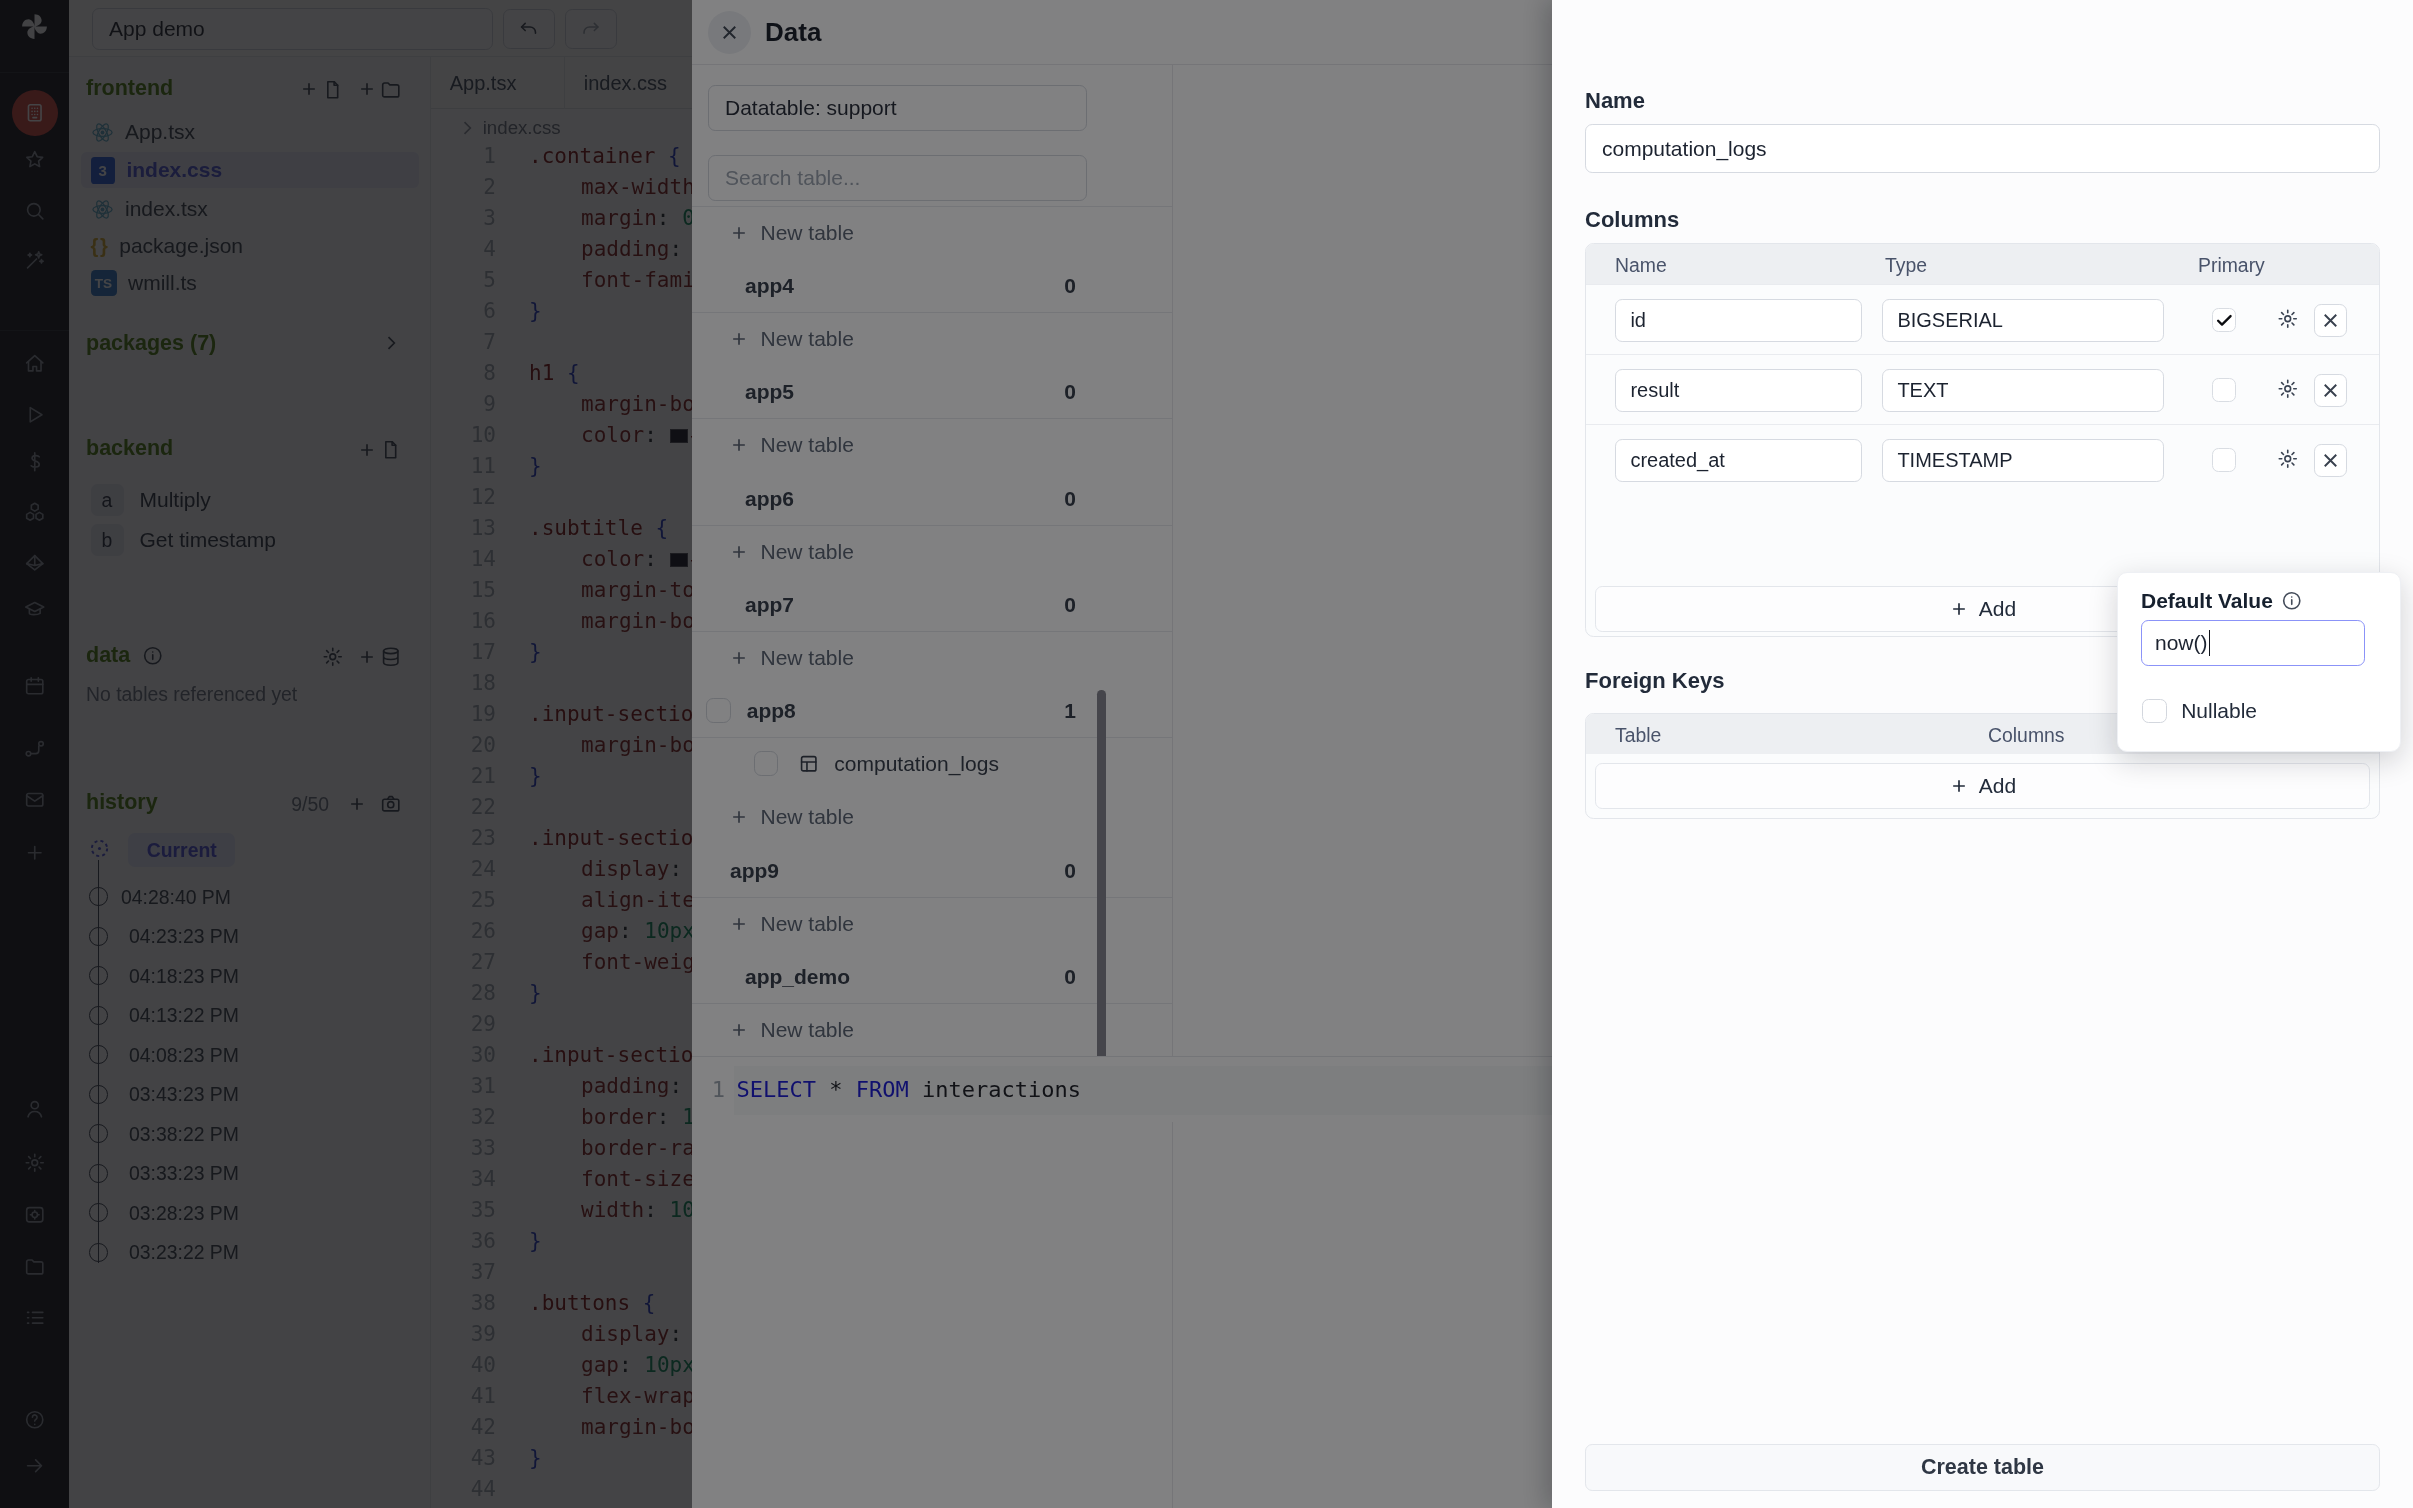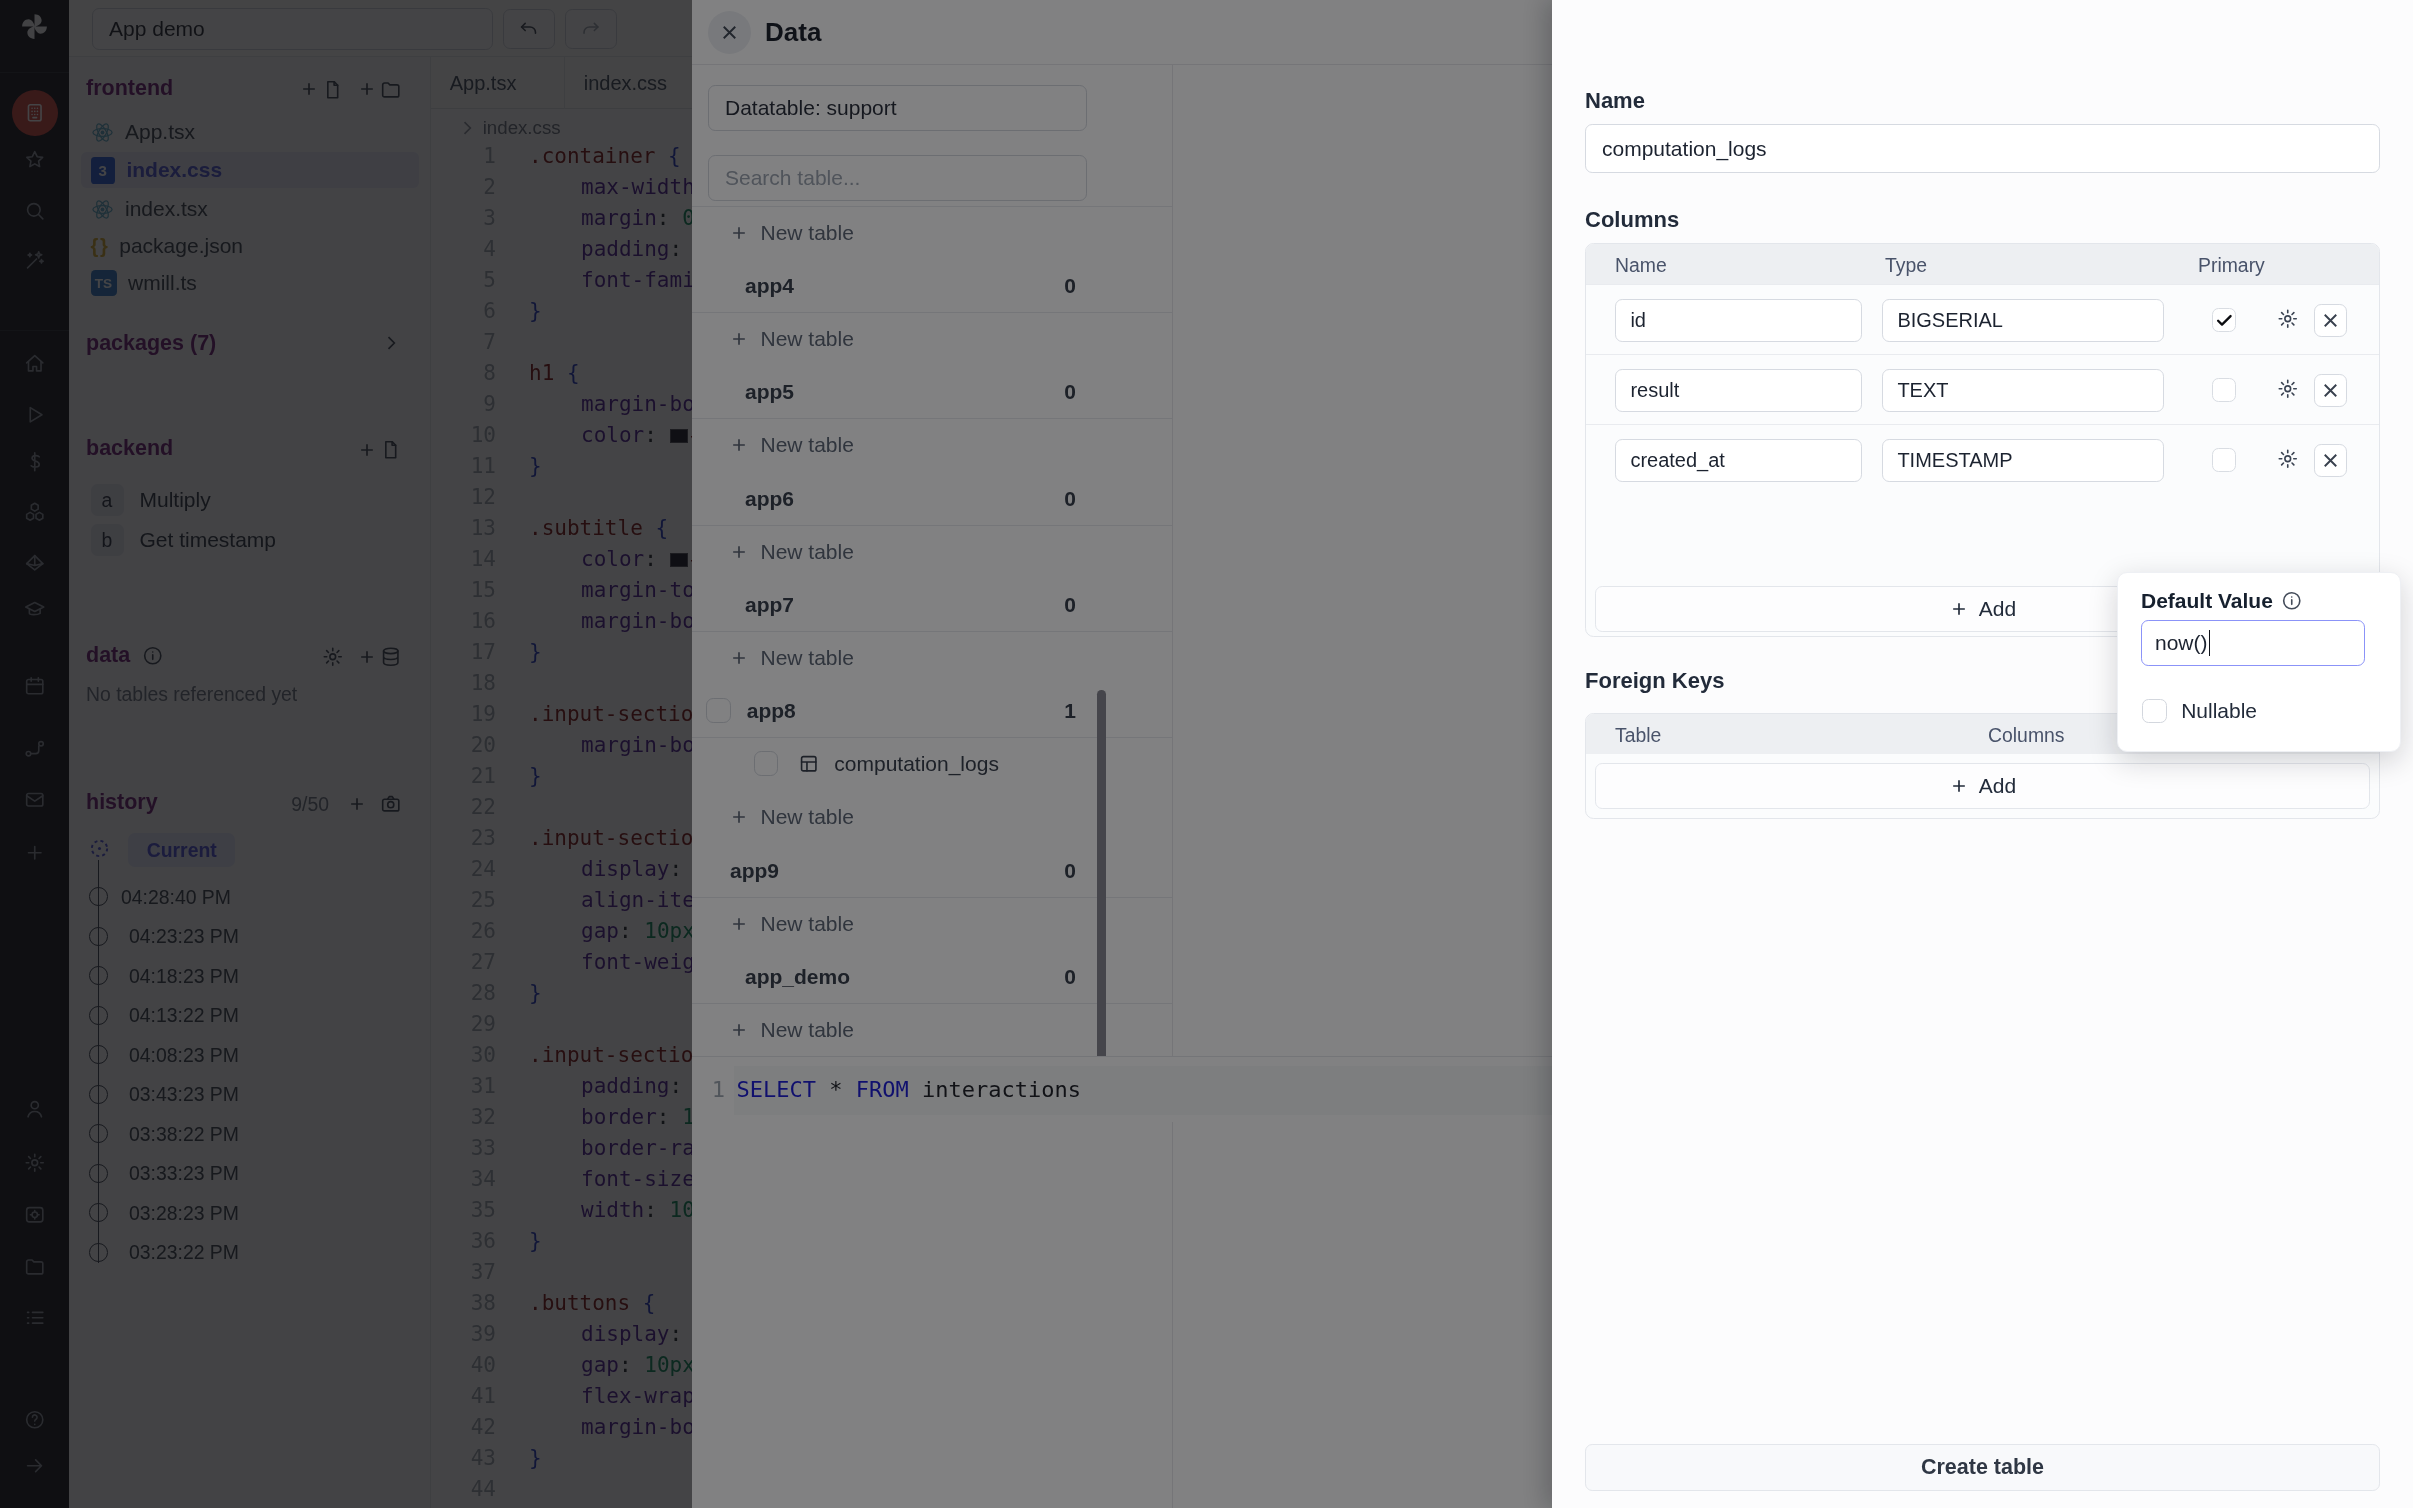"frontend" .sec-head { color: #701a75 -> #4d7c0f }
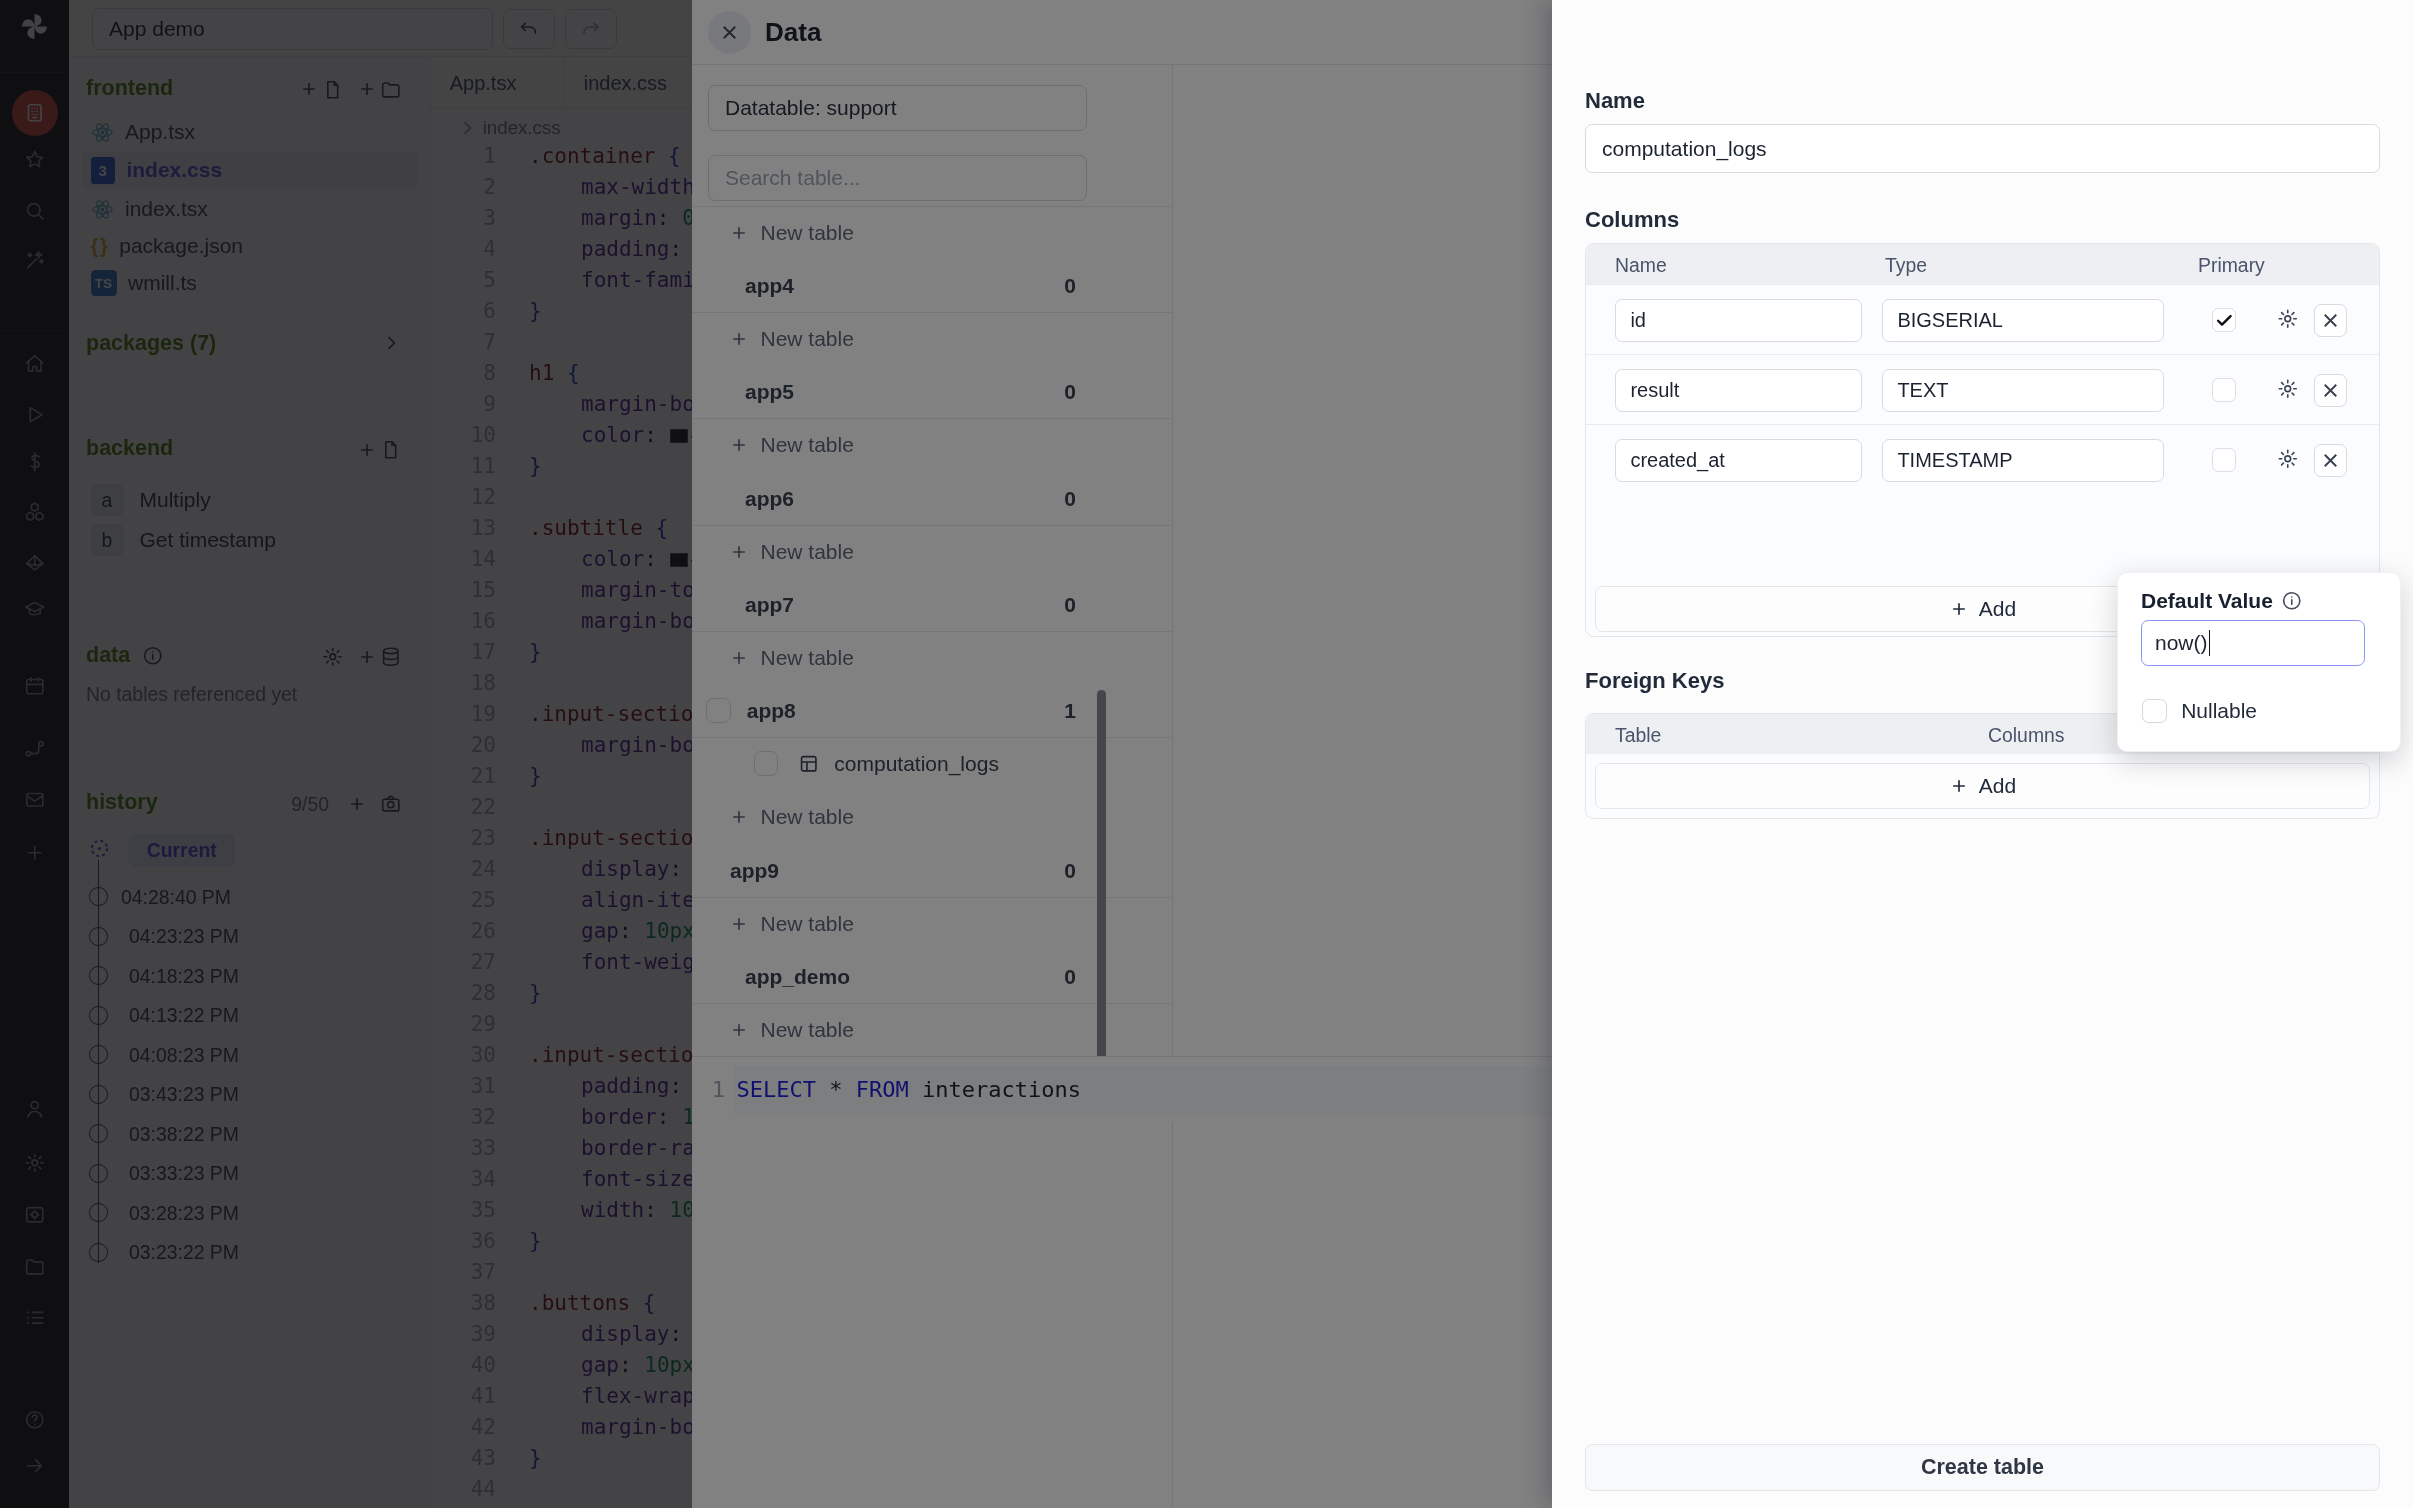"max-width" .tk-p { color: #4c1d95 -> #7f1d1d }
